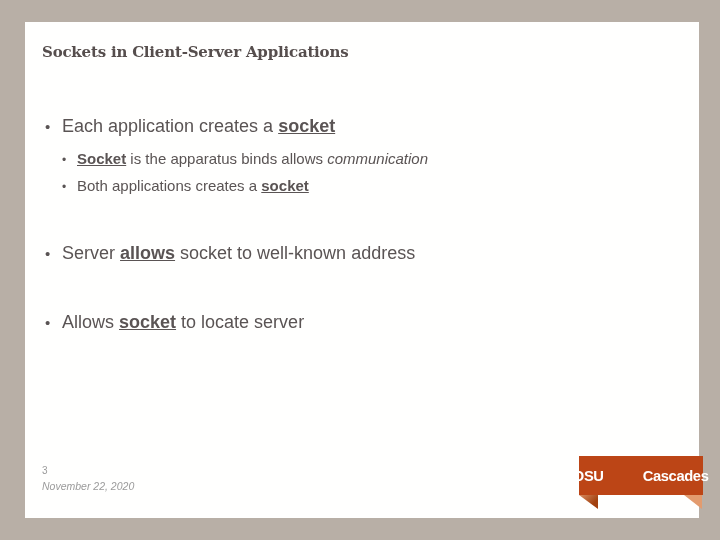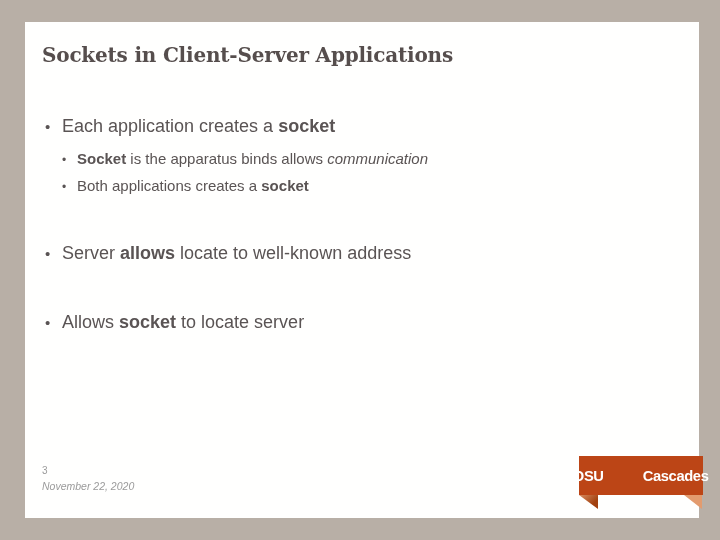"Sockets in Client-Server Applications" .slide-title { font-size: 20px -> 15px }
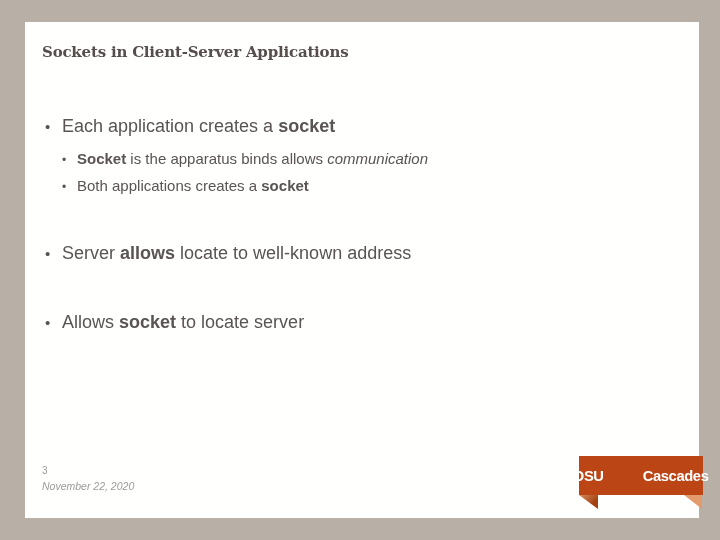"socket" .run-bold { text-decoration: none -> underline }
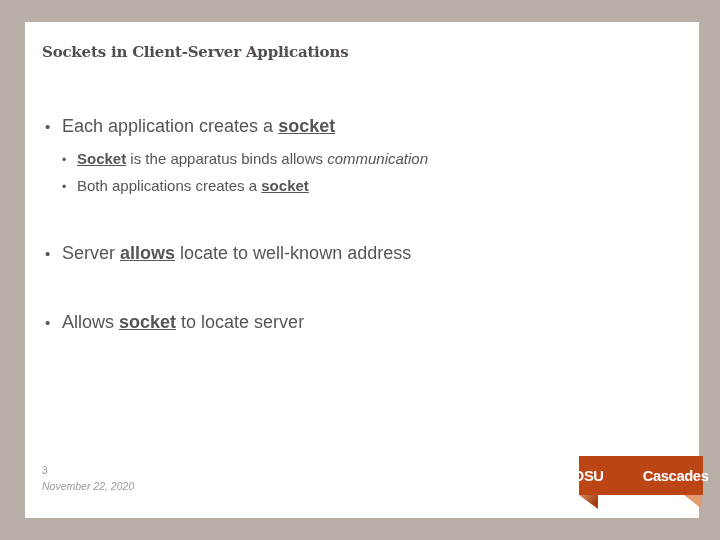"locate to well-known address" span { text: locate -> socket }
